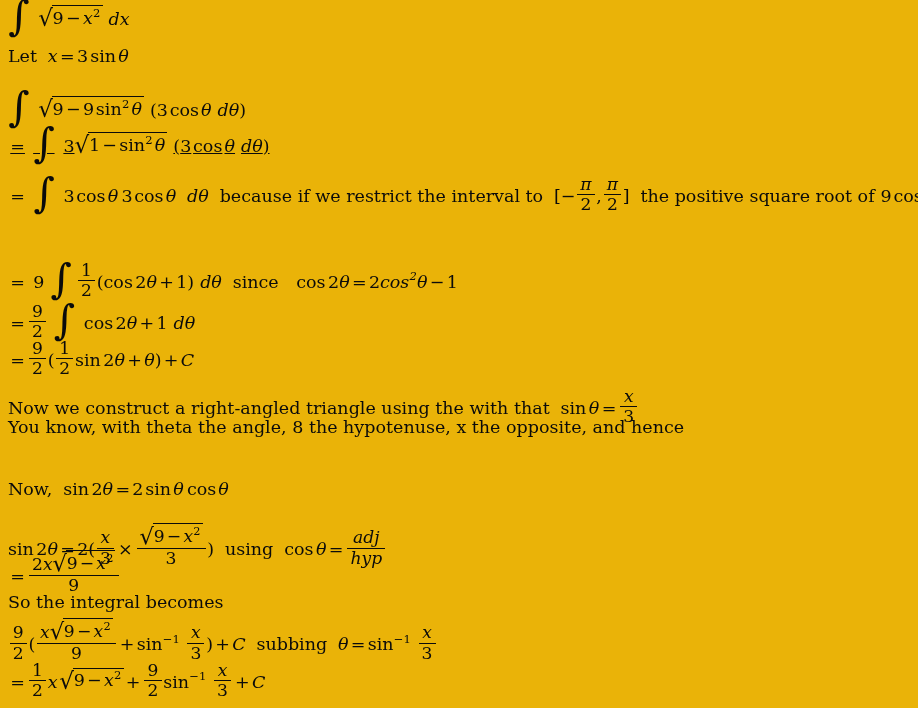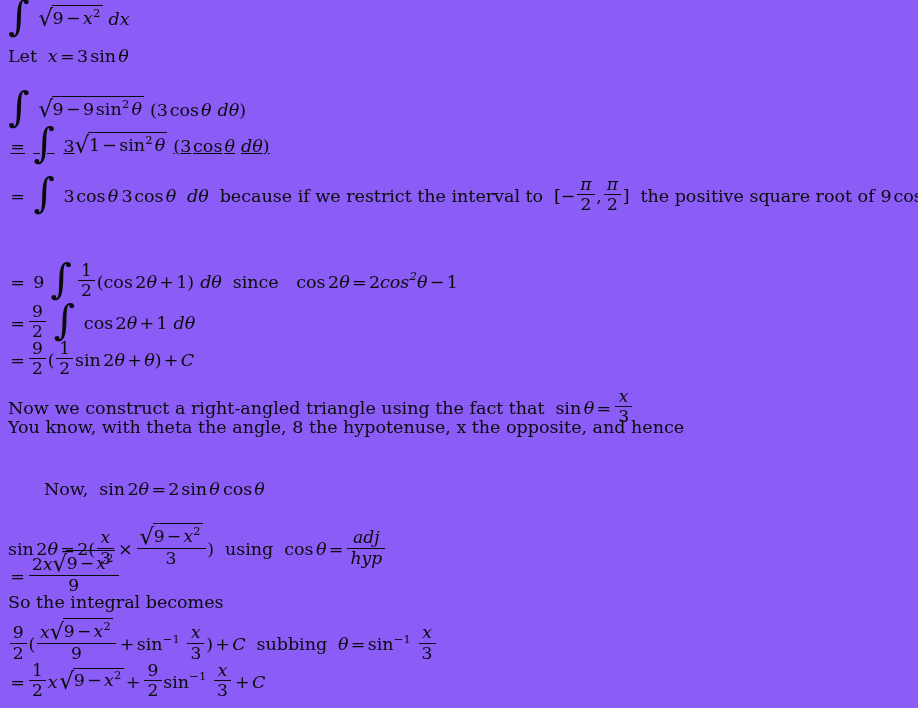"∫ √9−x2 dx" #sheet { background: #8b5cf6 -> #eab308 }
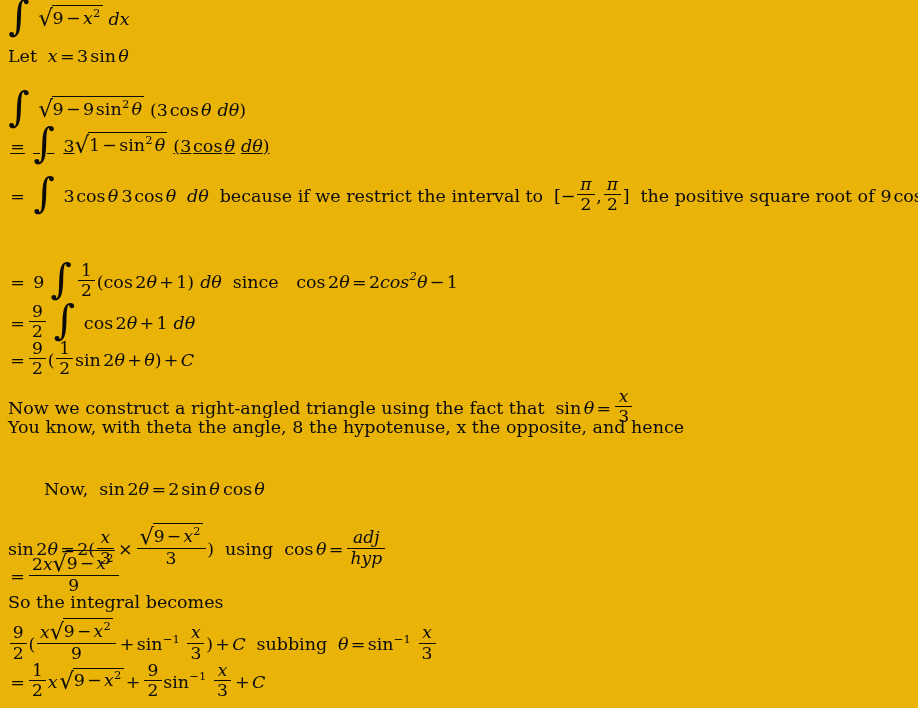"Now we construct a right-angled" span.txt { text: fact -> with }
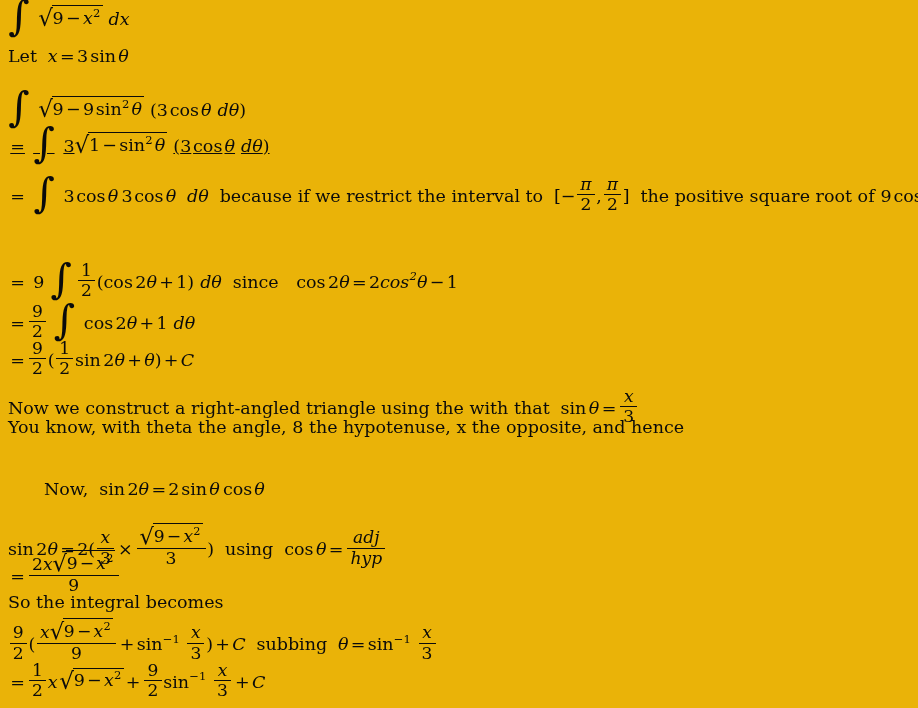"Now, sin 2θ=2sinθ cosθ" div.line { margin-left: 36px -> none }
